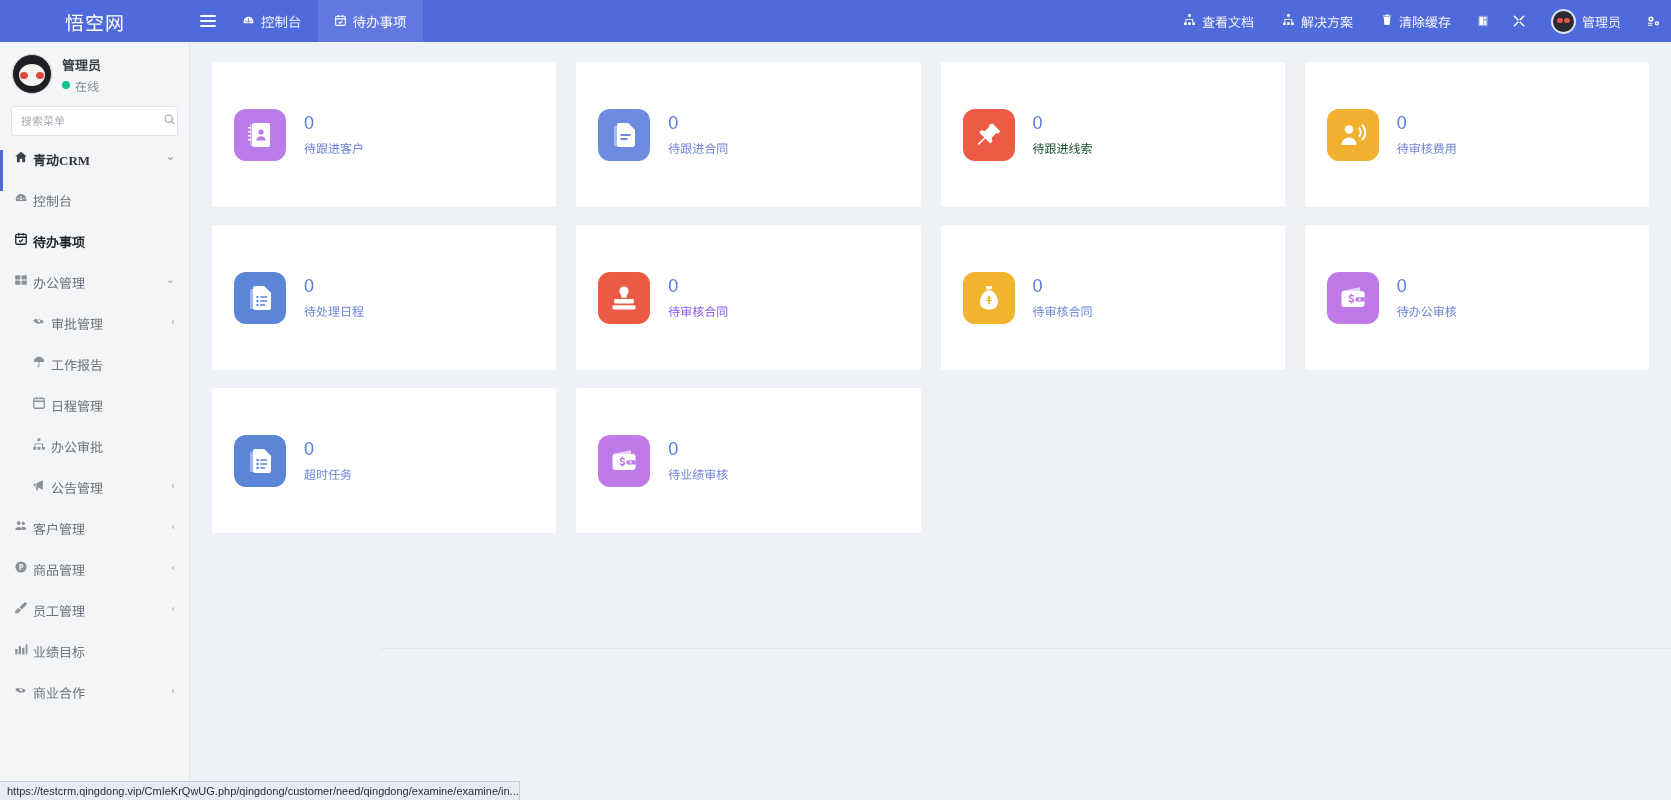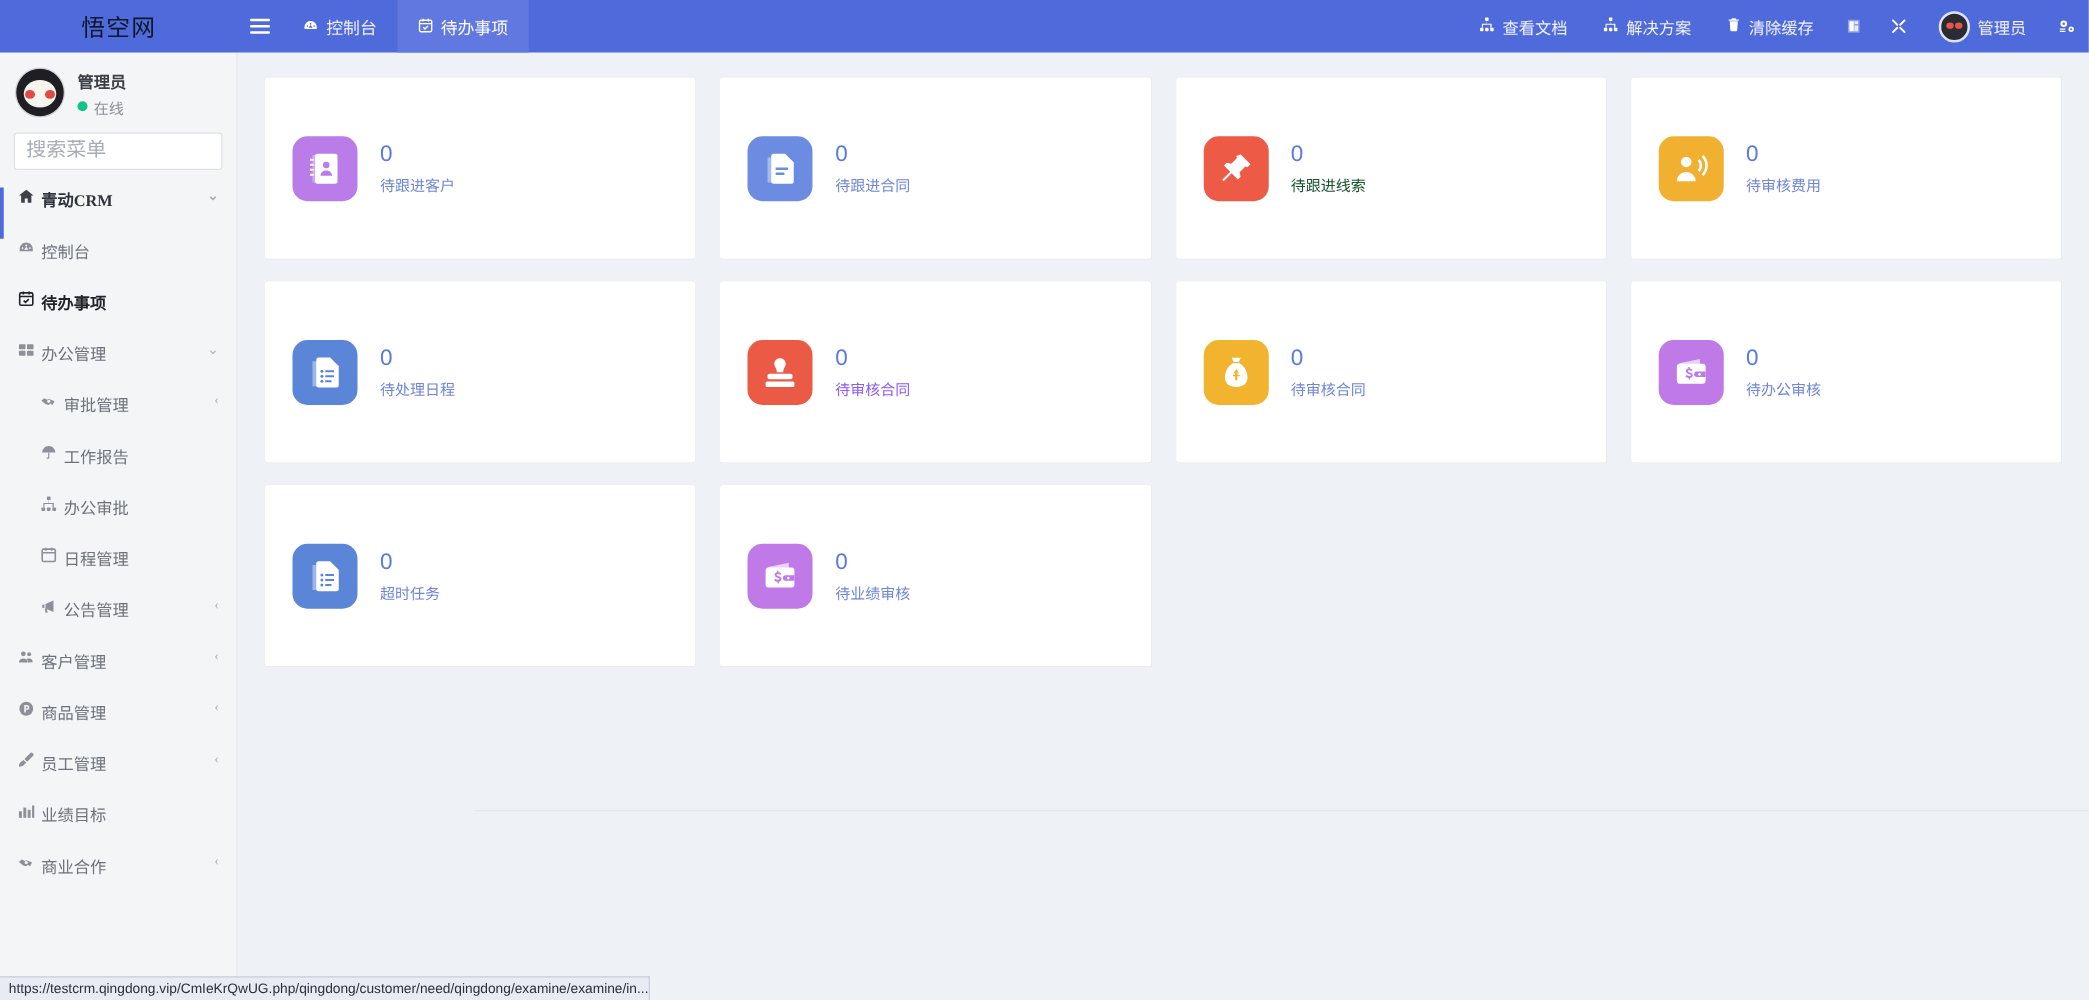"悟空网" .brand { color: #0f172a -> #ffffff }
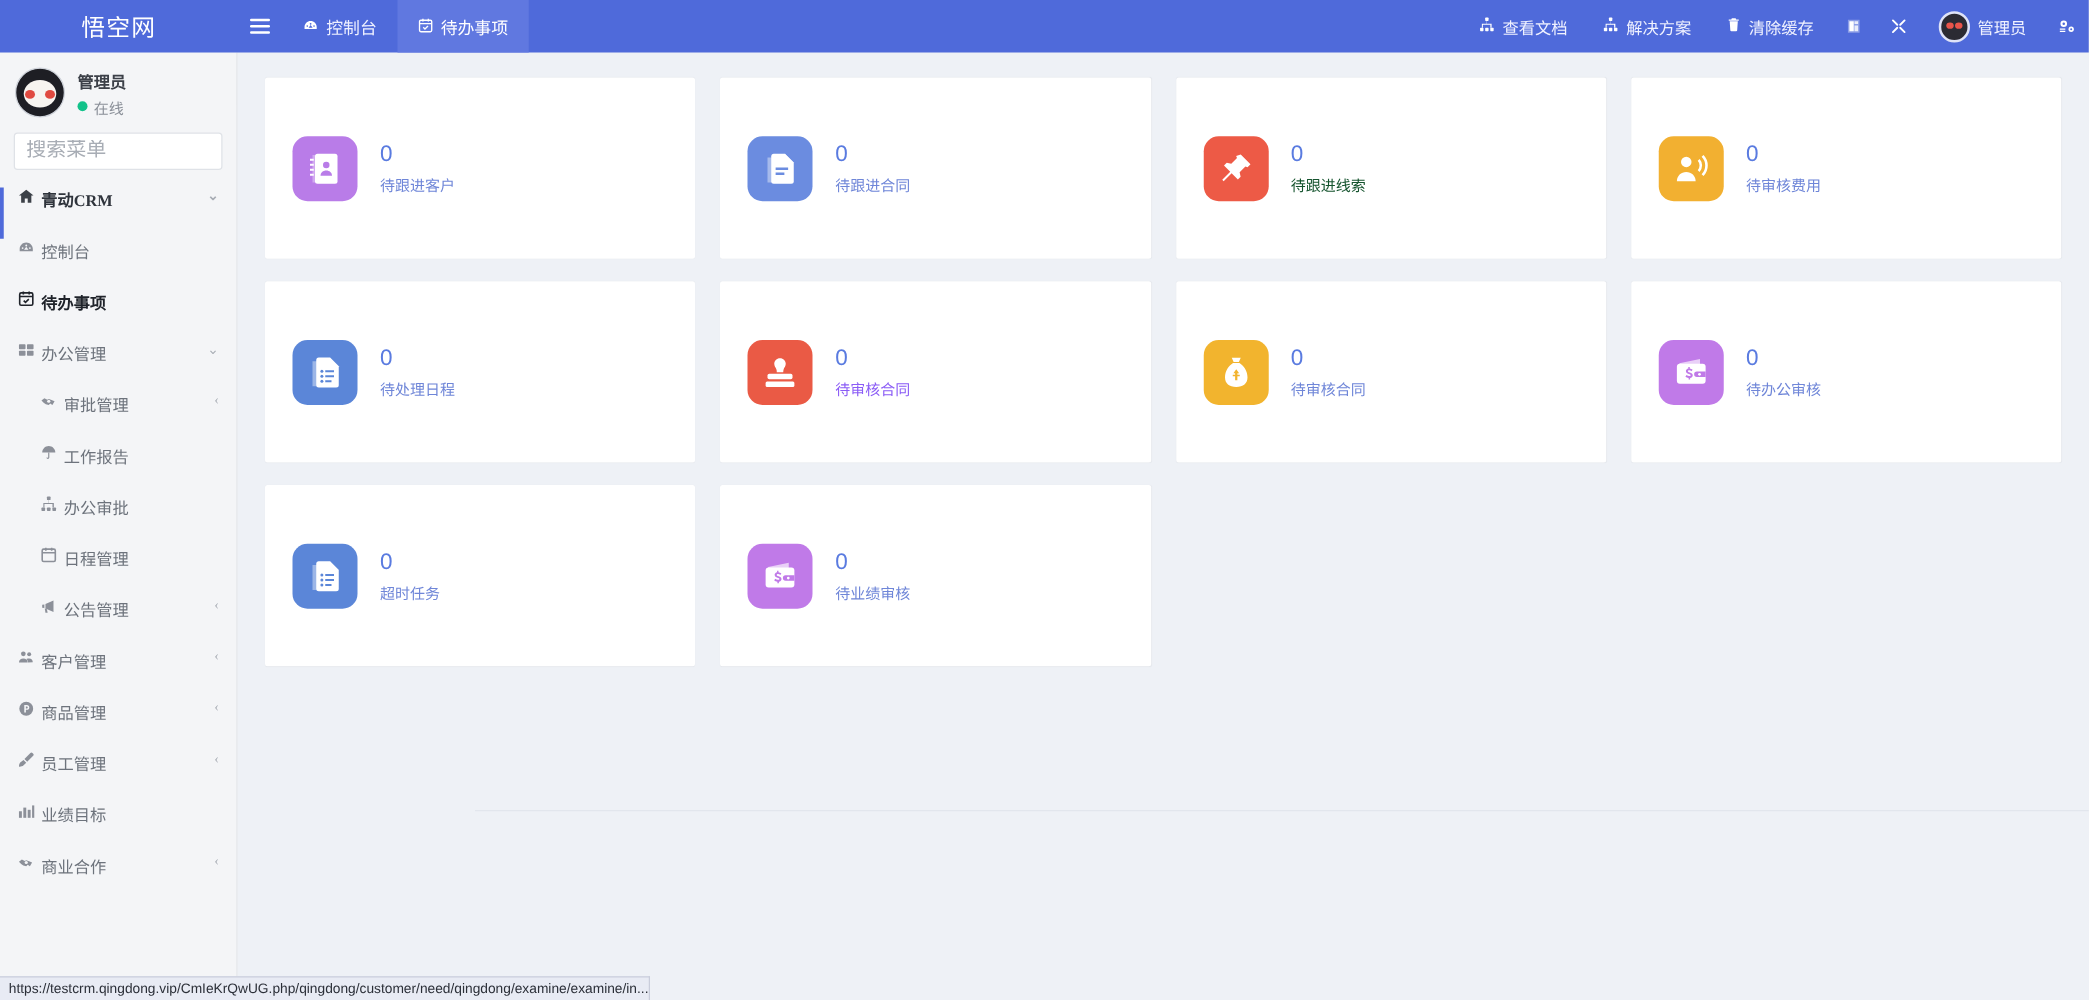"搜索菜单" .searchbox input { font-size: 16px -> 11px }
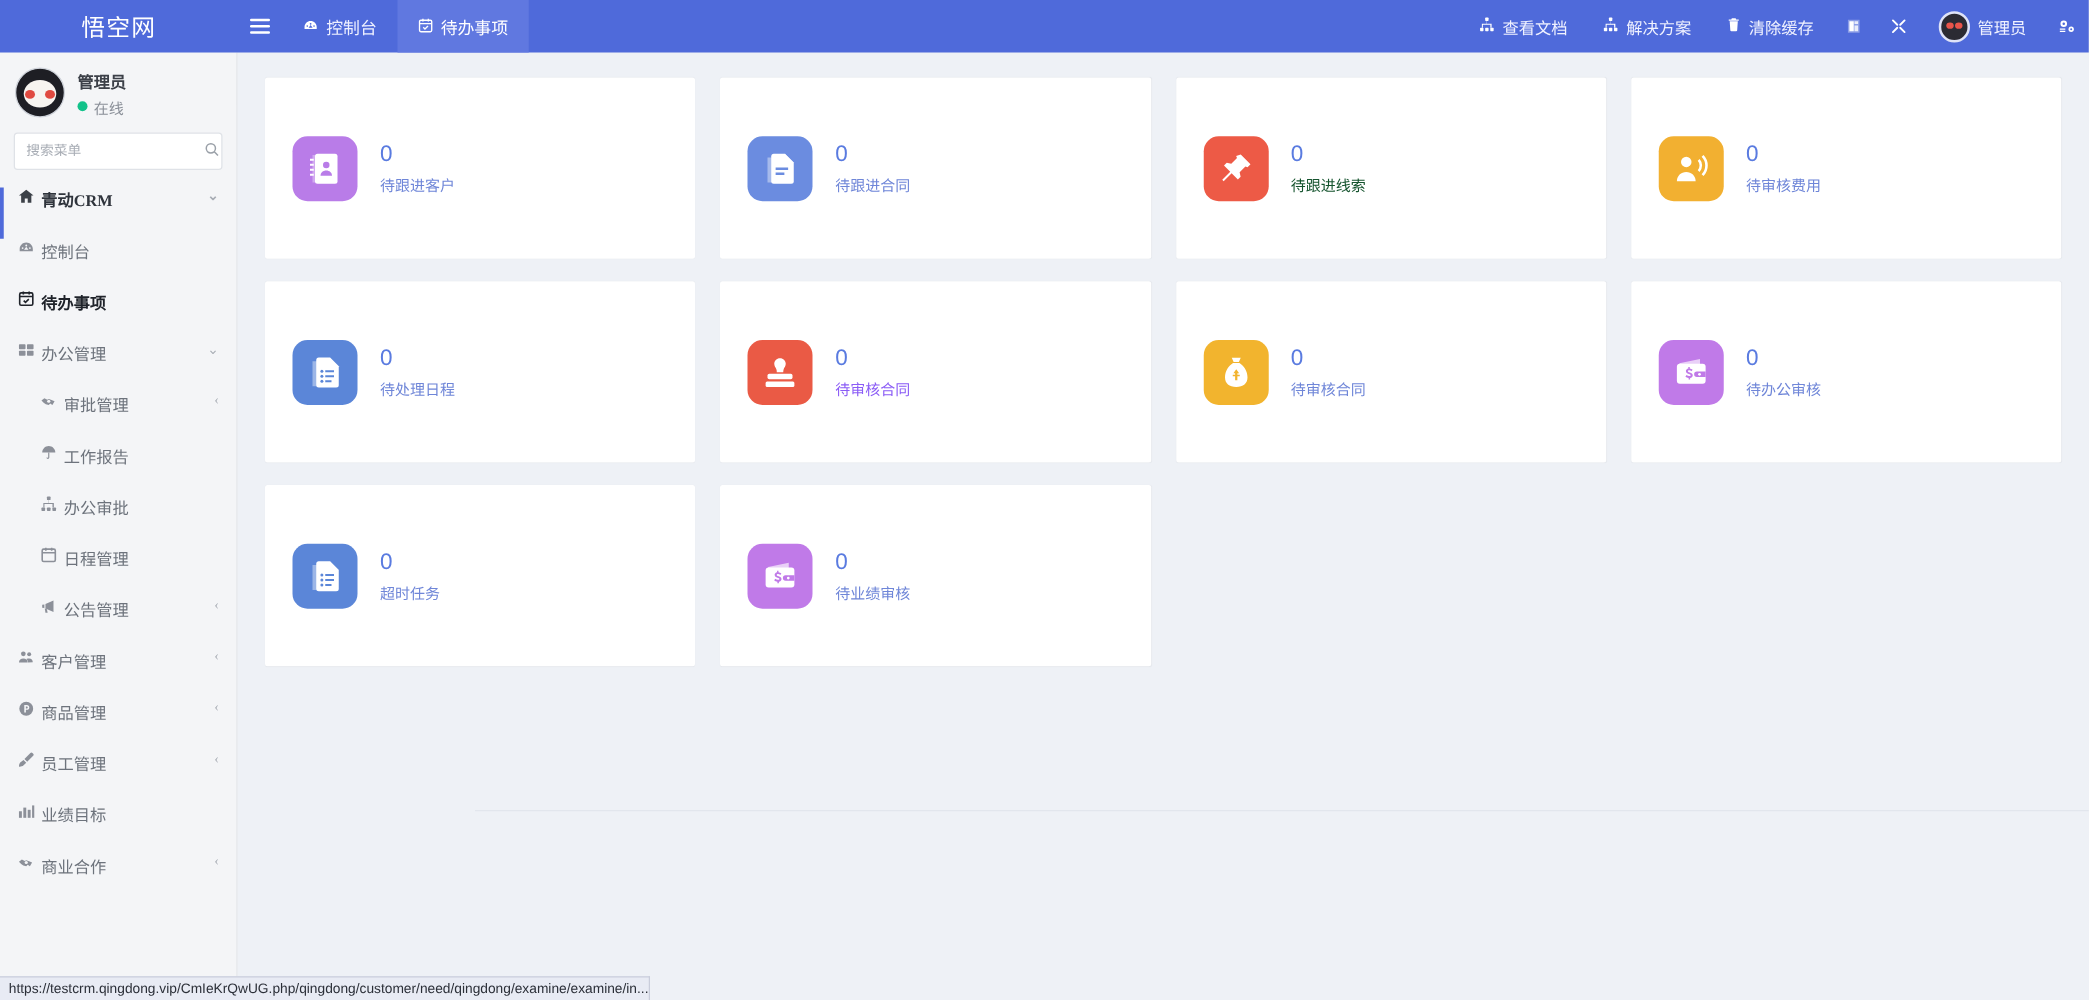"办公审批" li.mi { order: before "日程管理" -> after "日程管理" }
